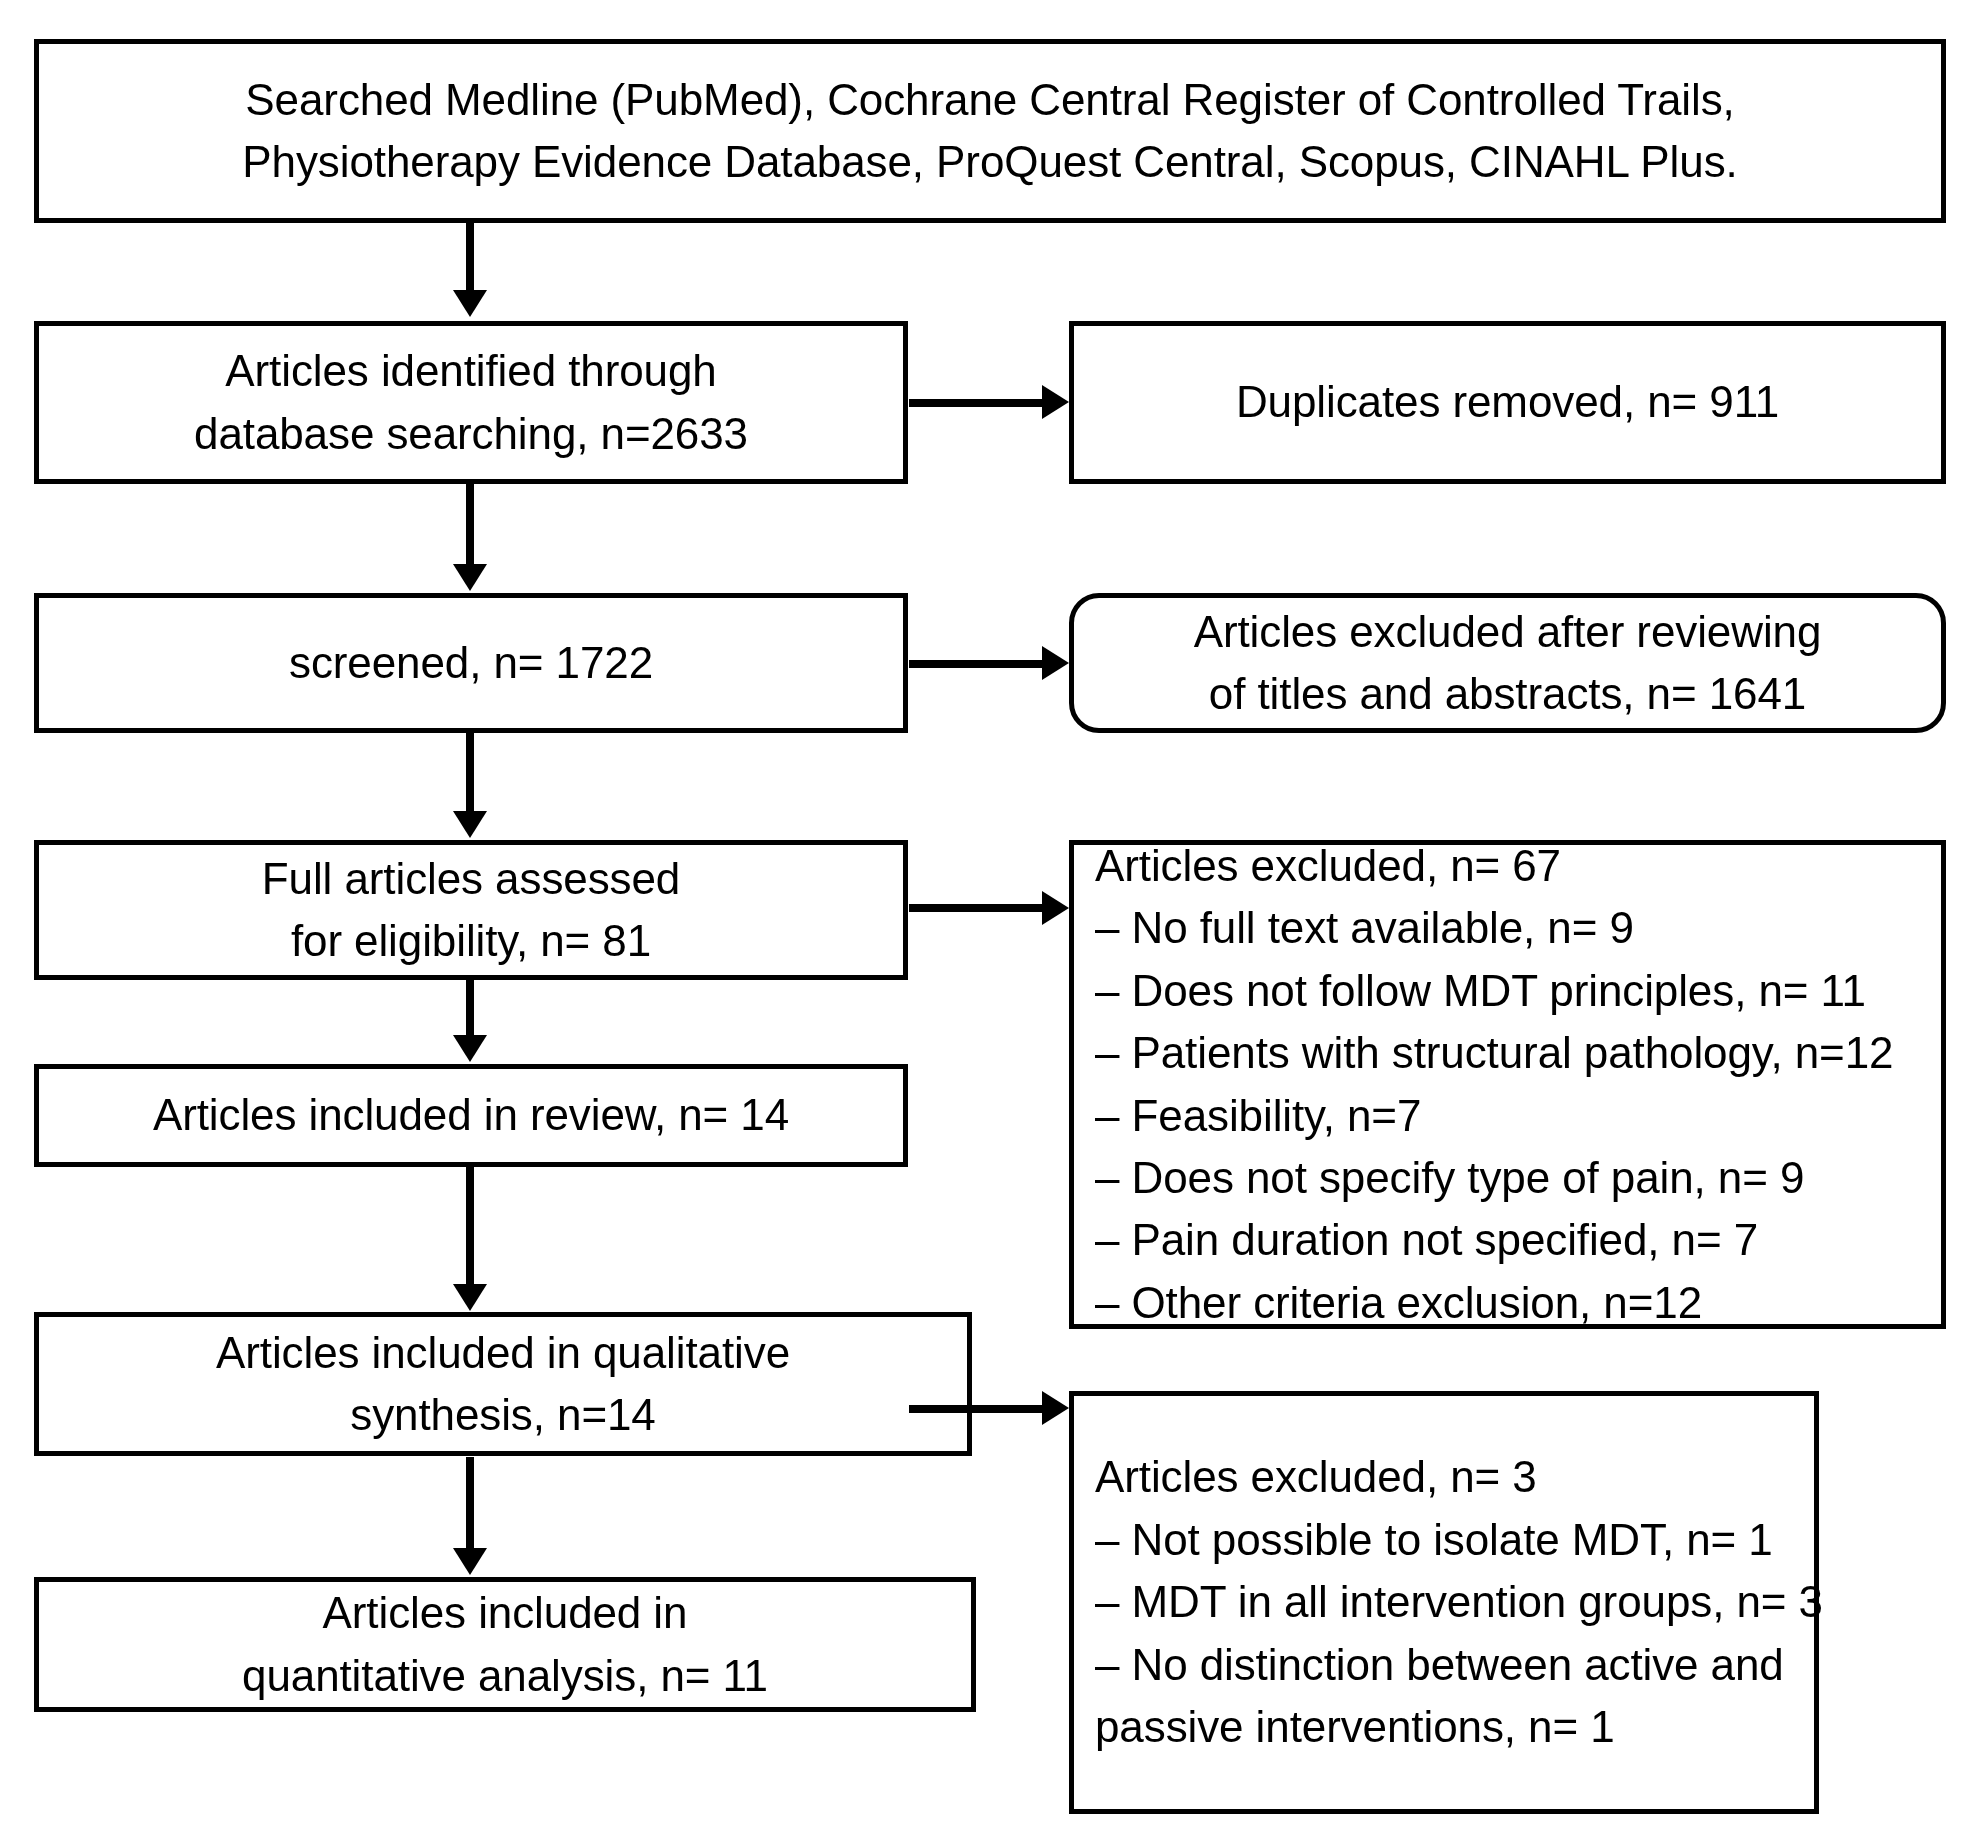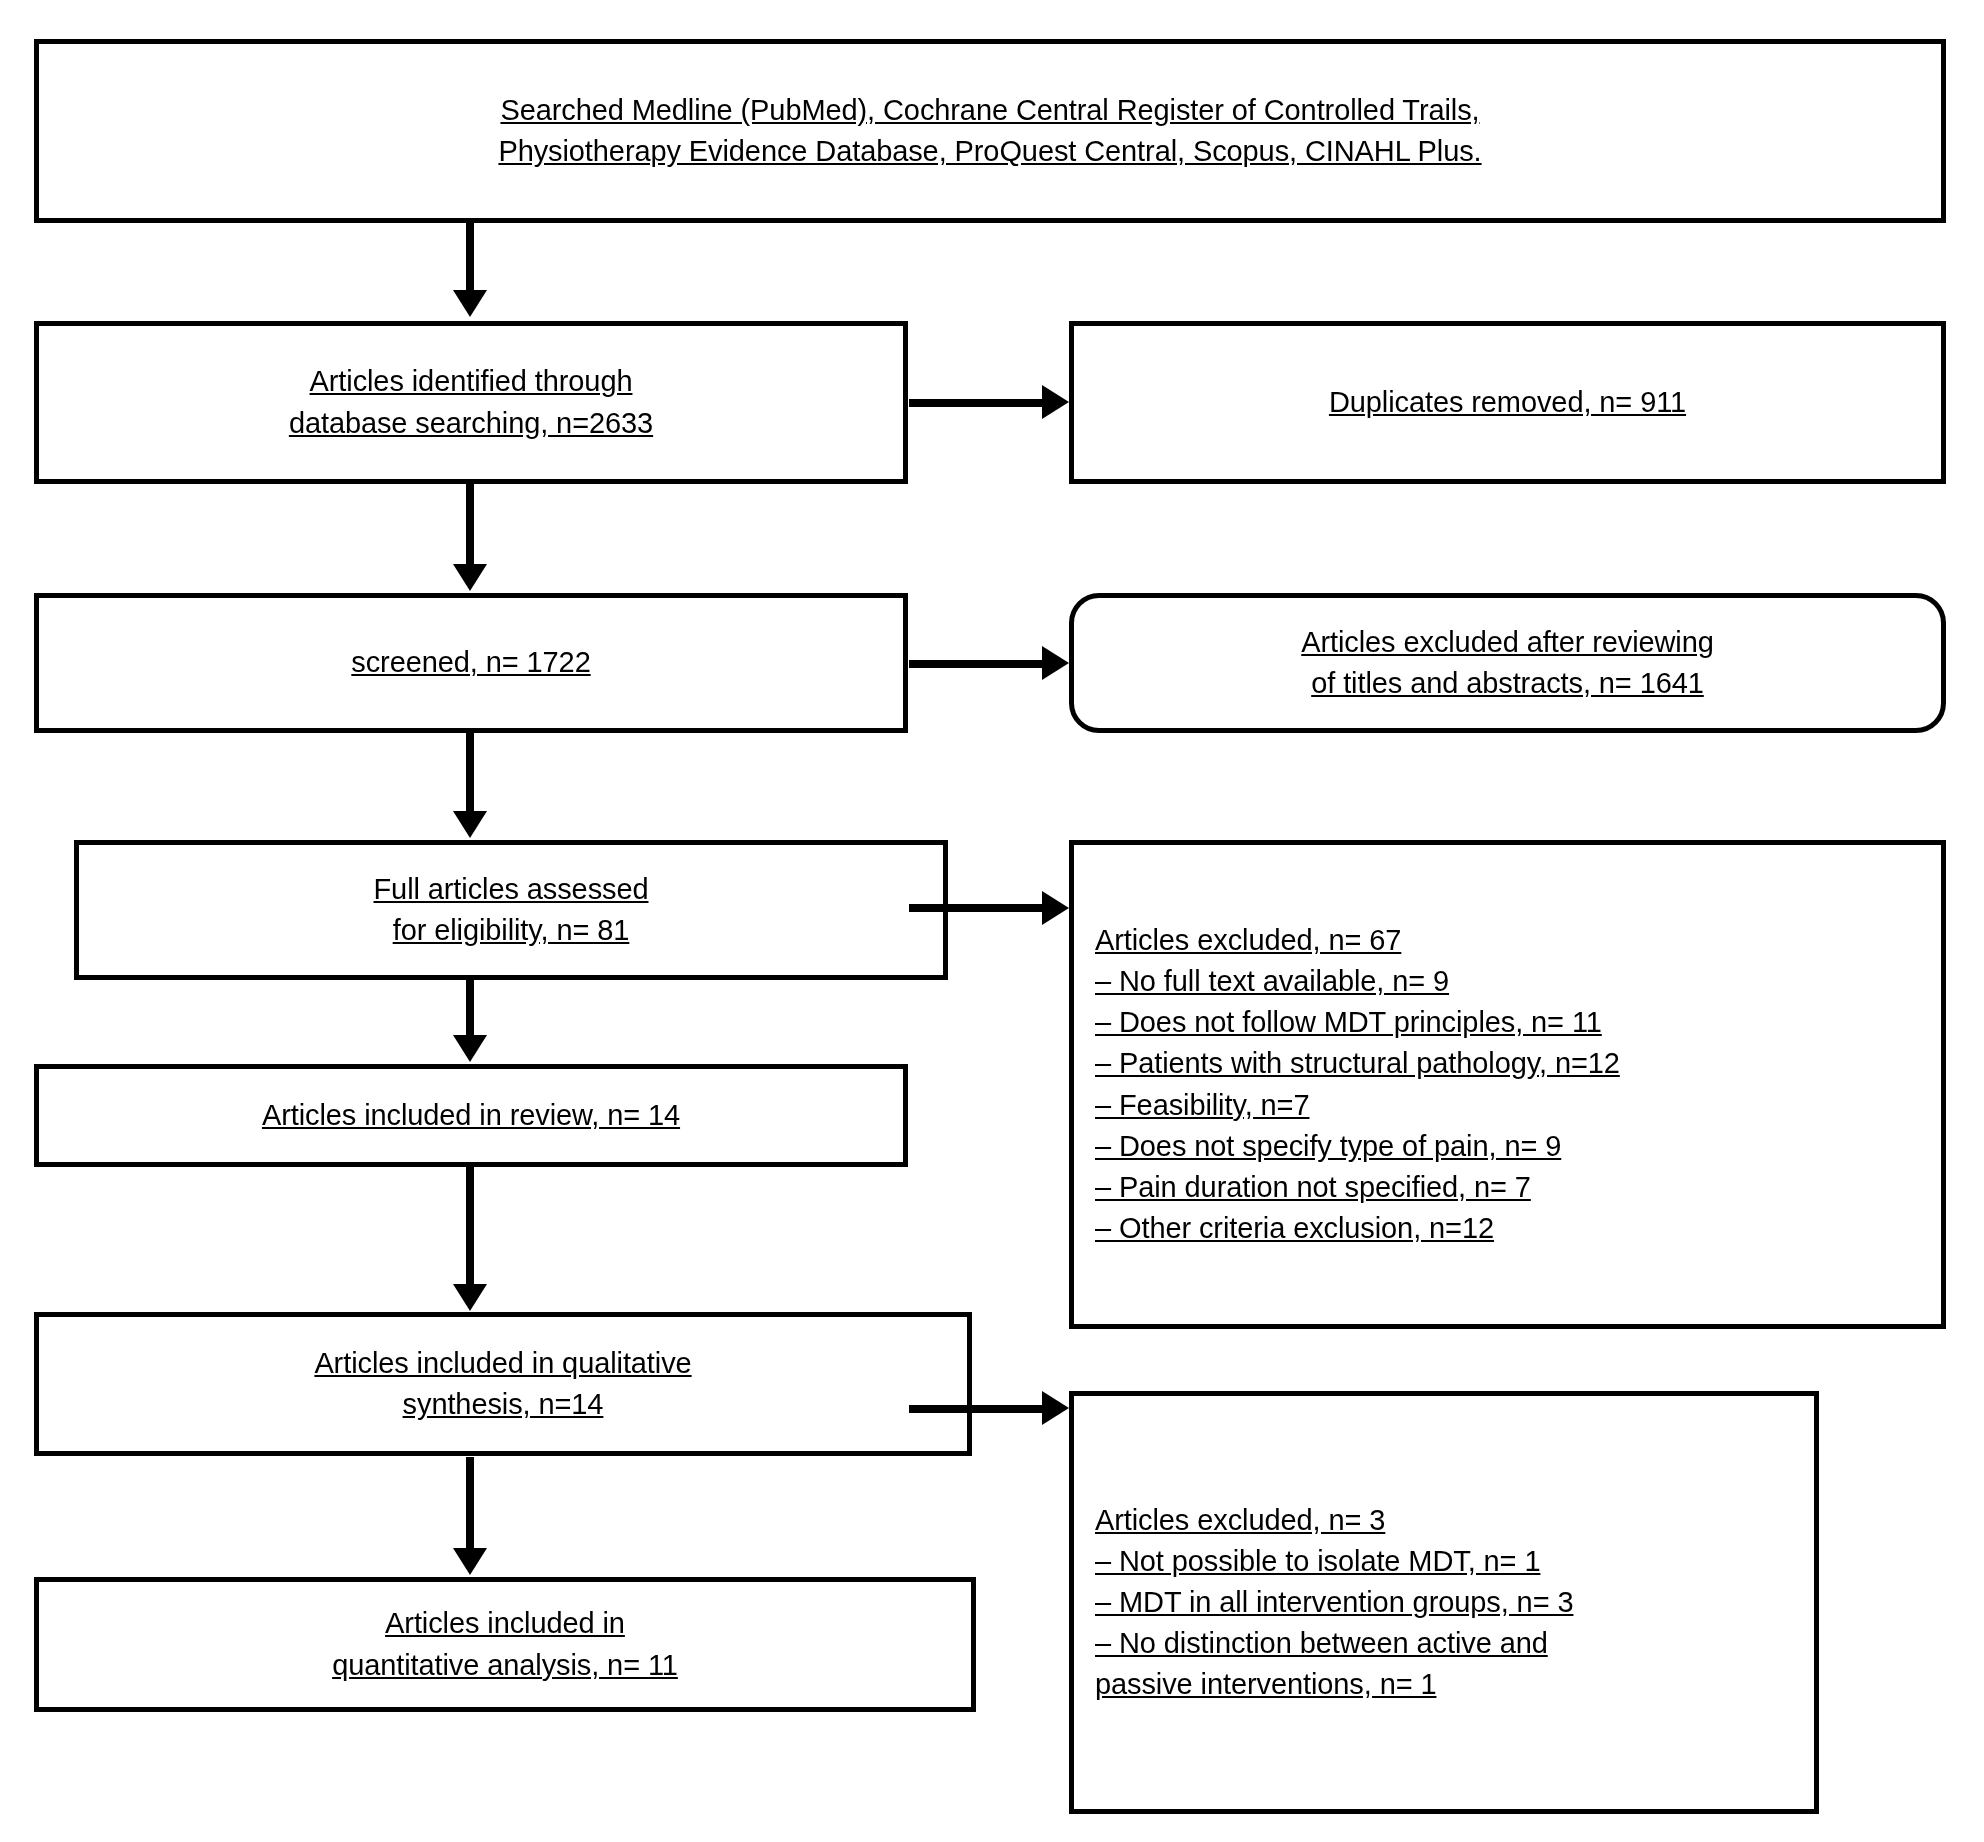"Searched Medline (PubMed), Cochrane" .line { font-size: 29px -> 44px; text-decoration: underline -> none }
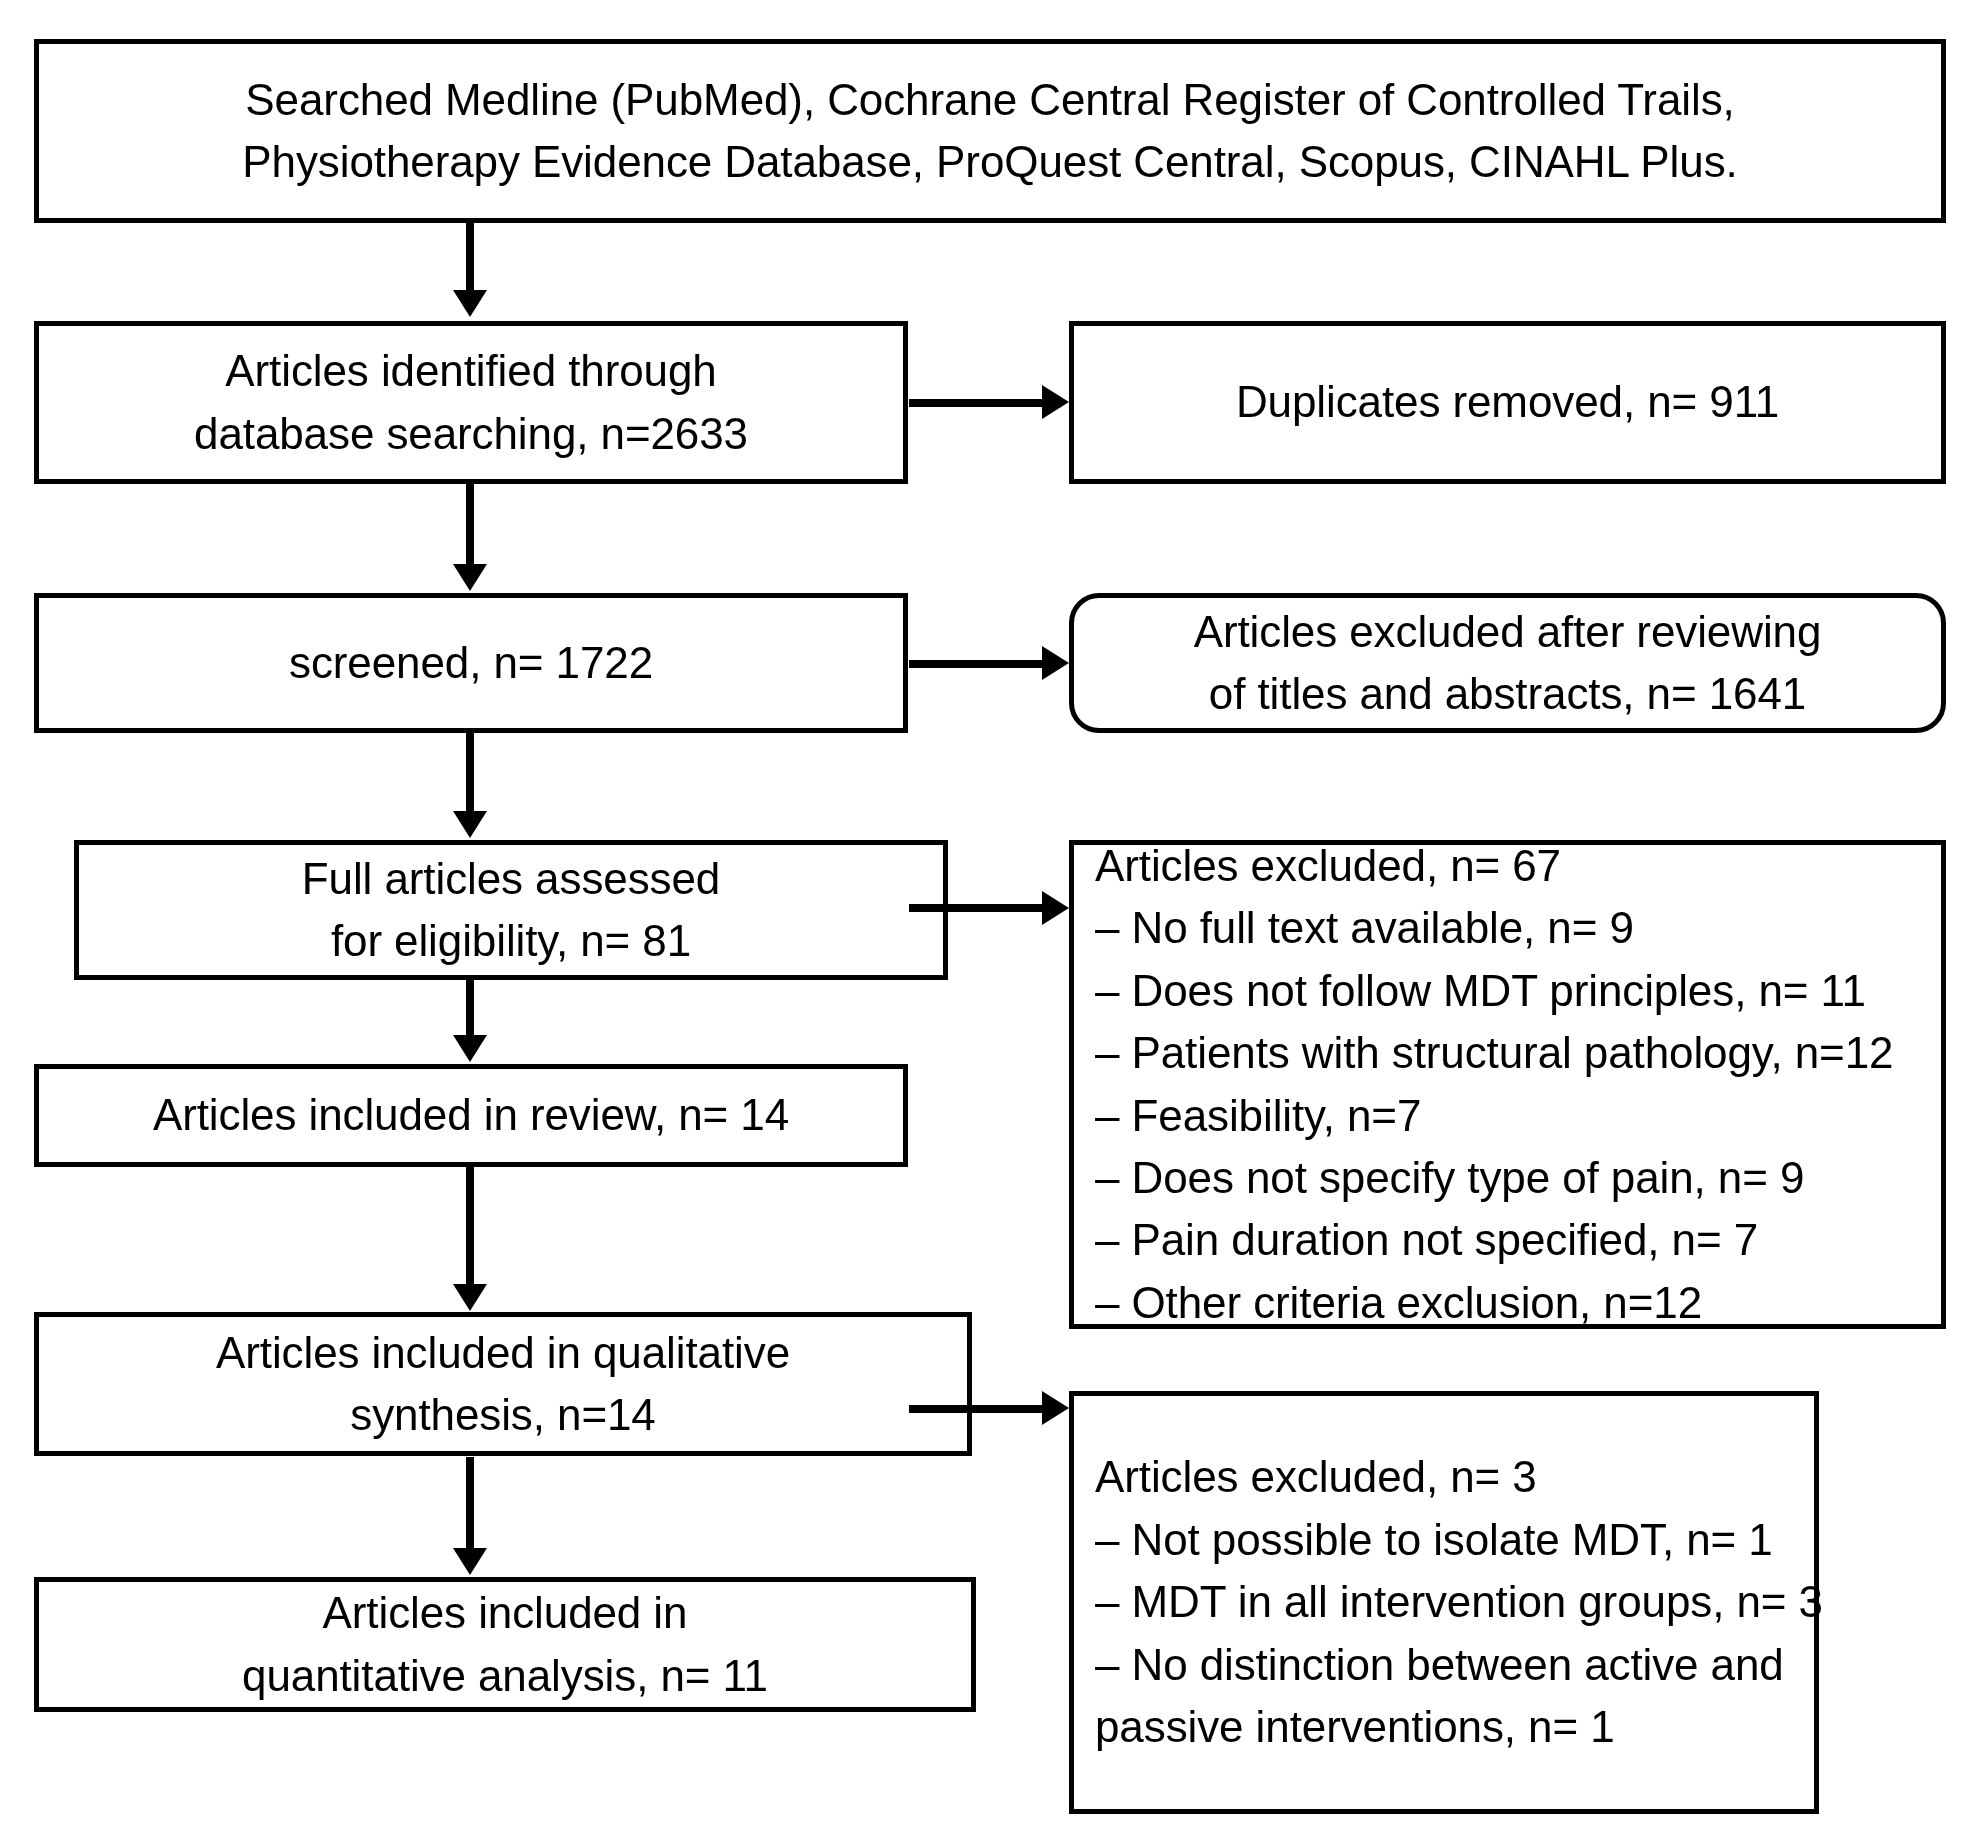"Full articles assessed" div.box { margin-left: 40px -> none }
